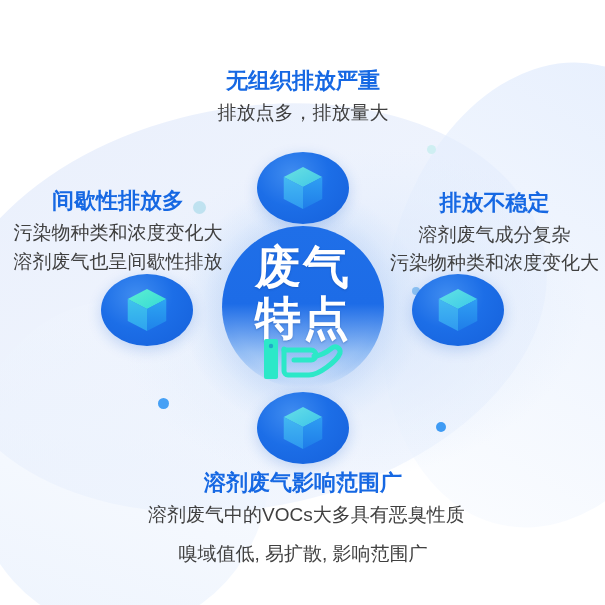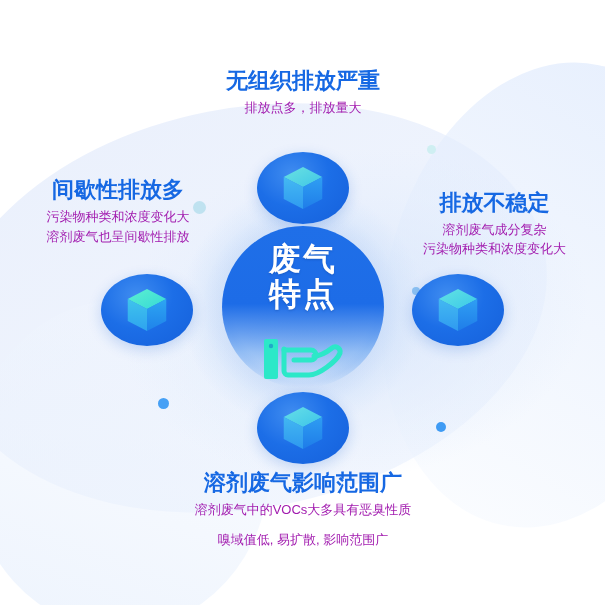"排放点多，排放量大" .block .sub { color: #a21caf -> #404040; font-size: 13px -> 19px }
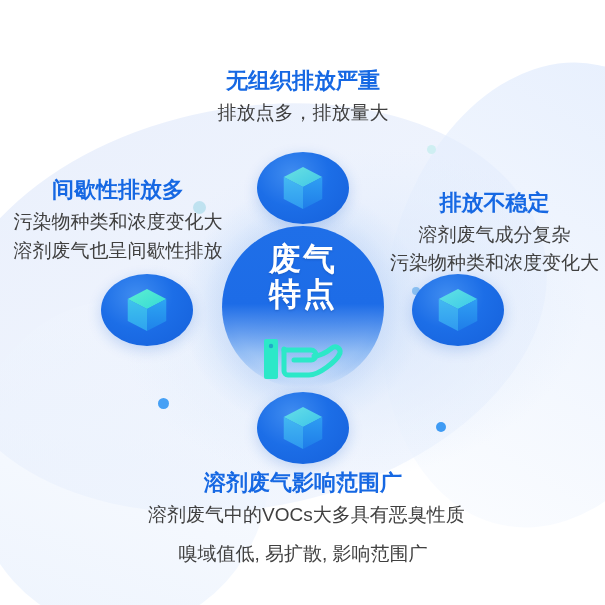"间歇性排放多" div.block { top: 177px -> 188px }
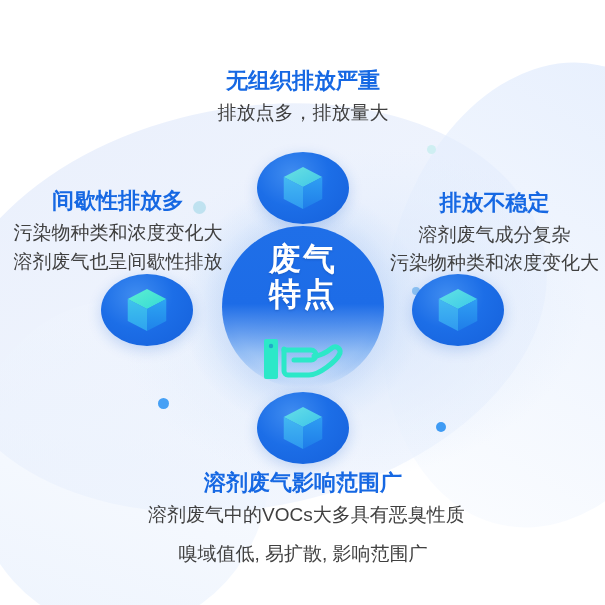"废气" .hub-line { font-size: 32px -> 46px }
